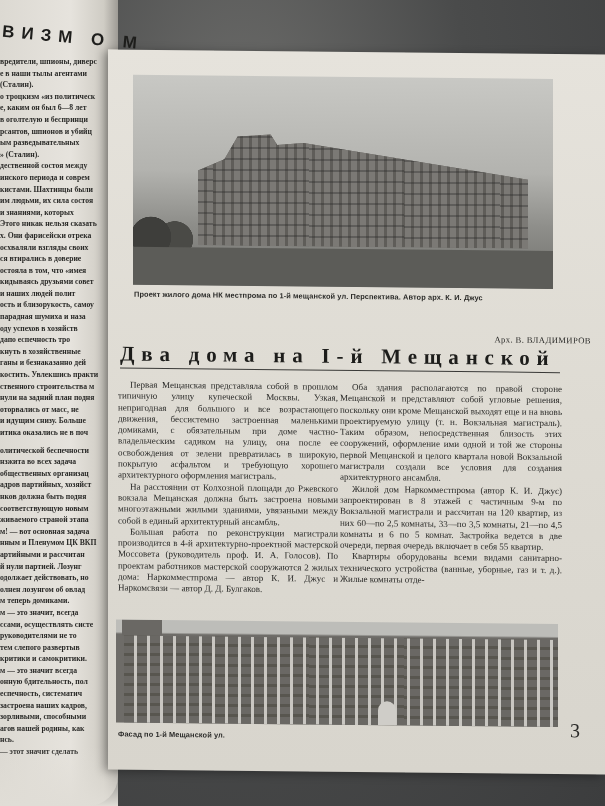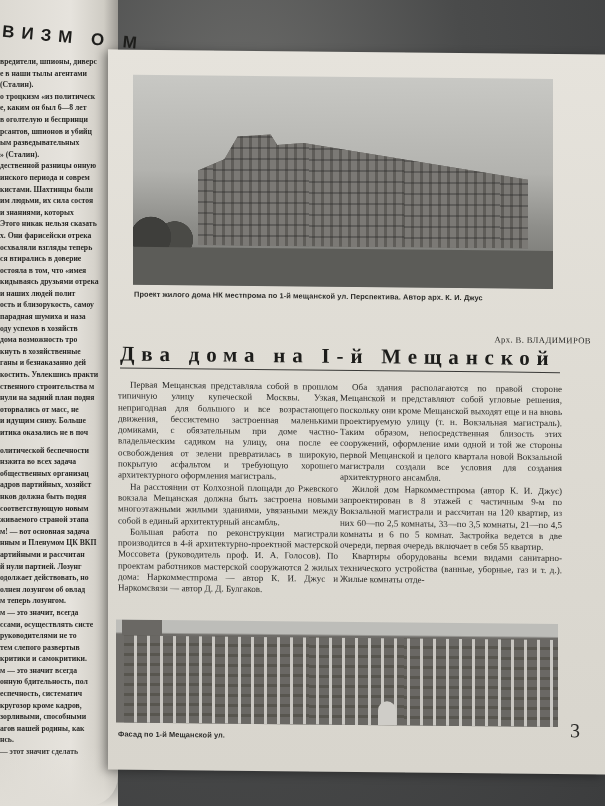"дественной разницы онную" div { text: разницы онную -> состоя между }
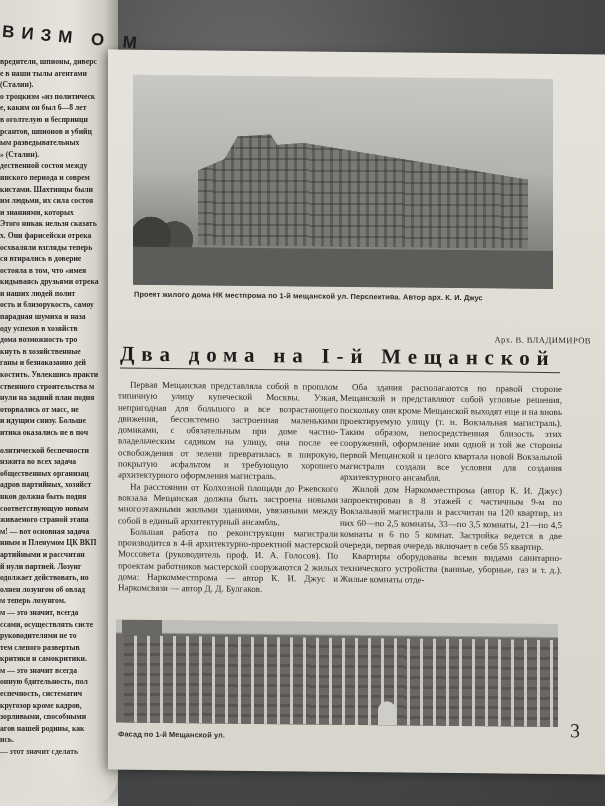"осхваляли взгляды теперь" div { text: теперь -> своих }
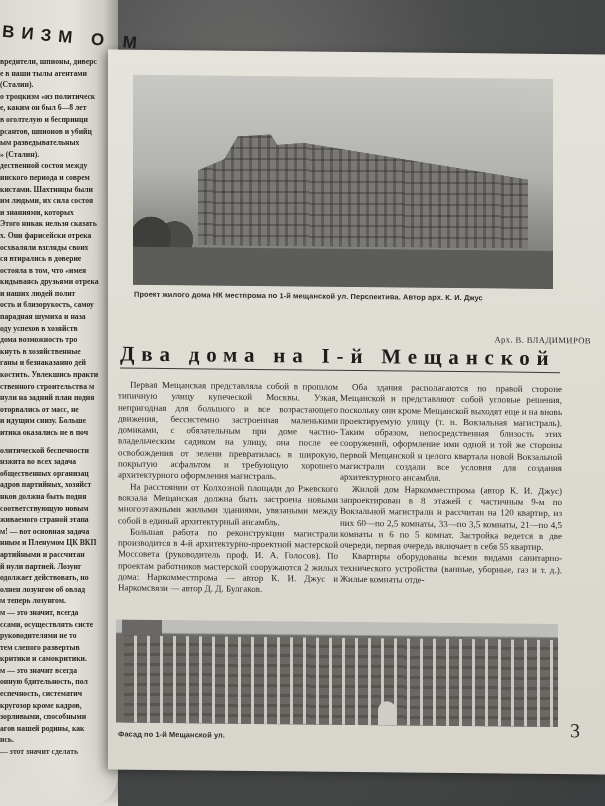"кидываясь друзьями отрека" div { text: отрека -> совет }
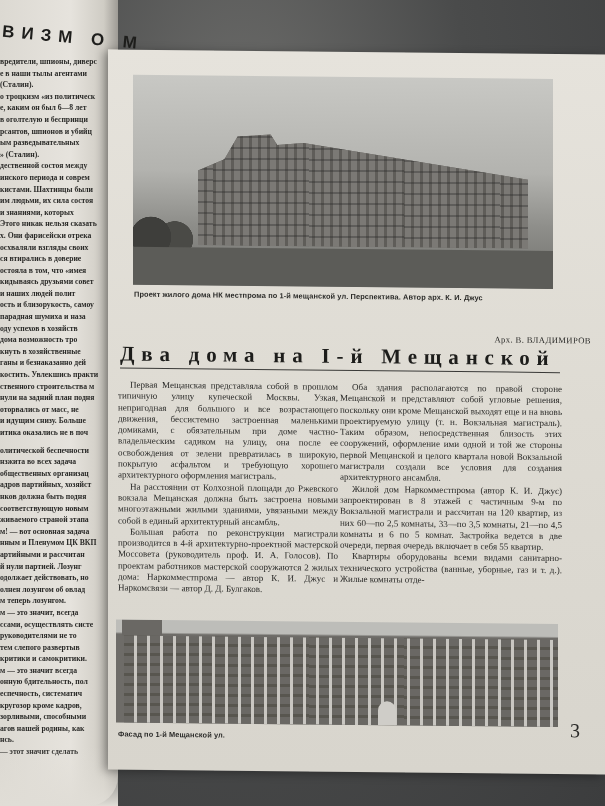"дома возможность тро" div { text: дома возможность -> дапо еспечность }
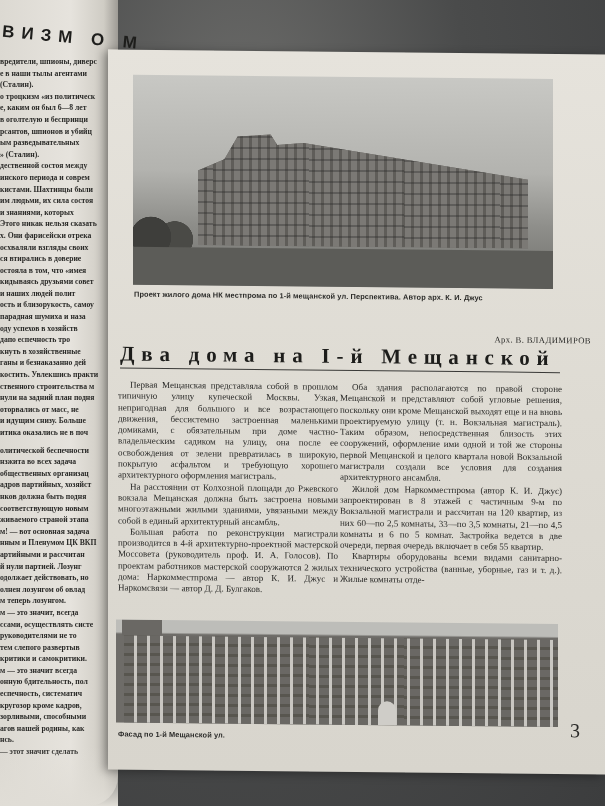"м теперь лозунгом." div { text: лозунгом -> домиками }
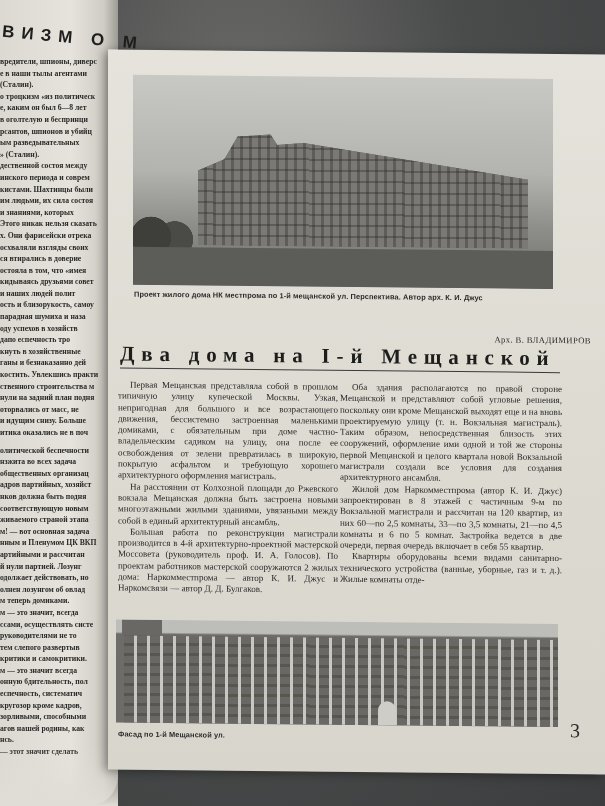"кругозор кроме кадров," div { text: кругозор кроме -> застроена наших }
